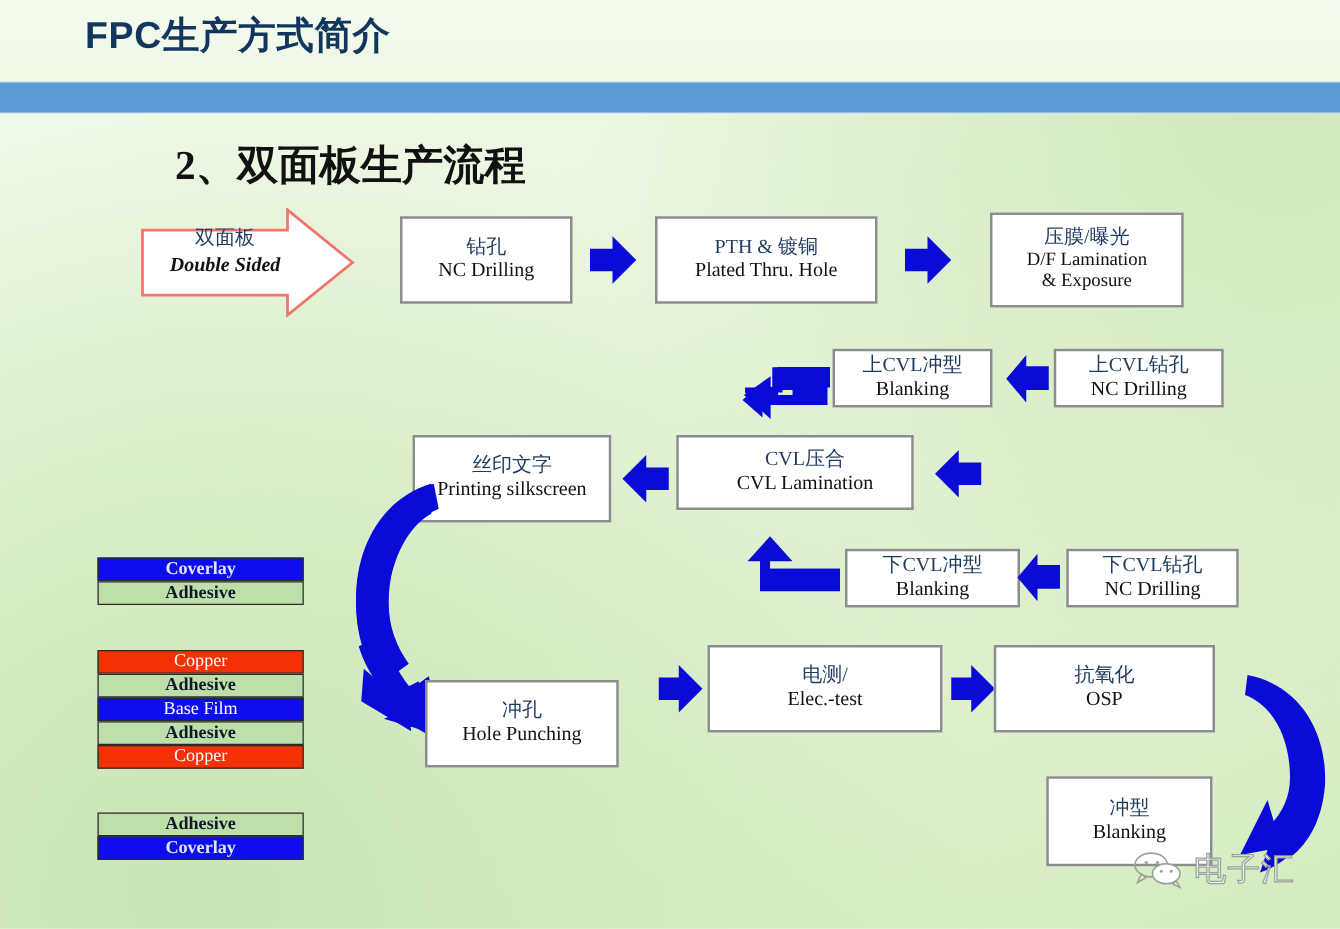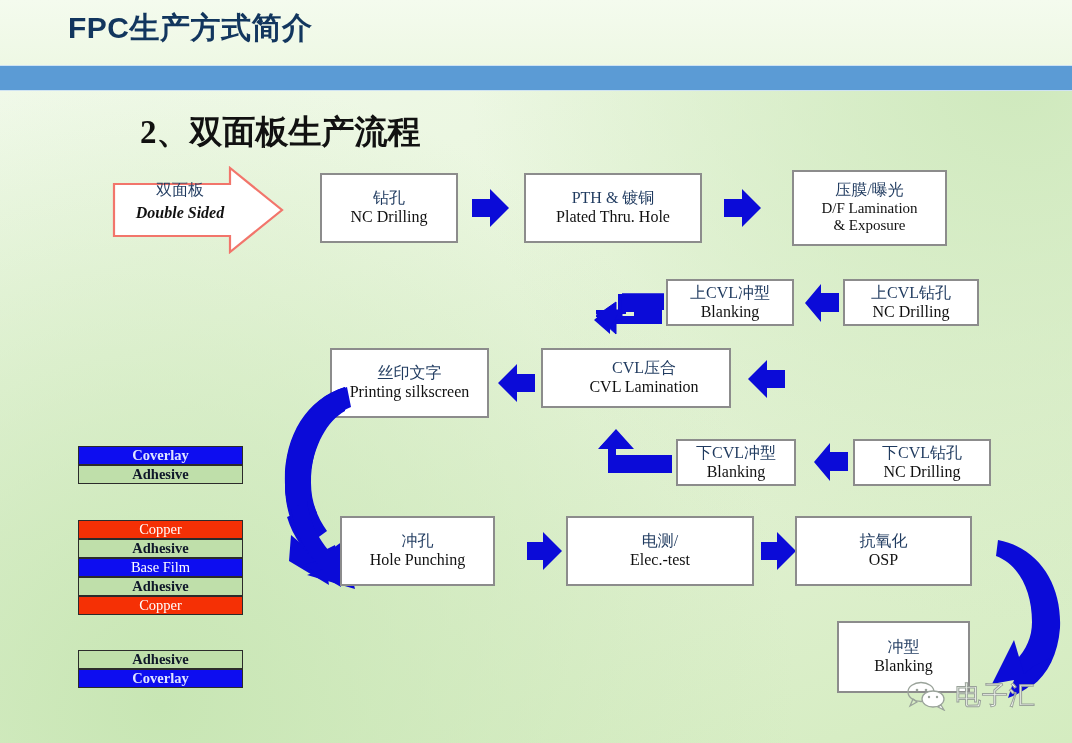"下CVL冲型" div.pbox { width: 120px -> 140px }
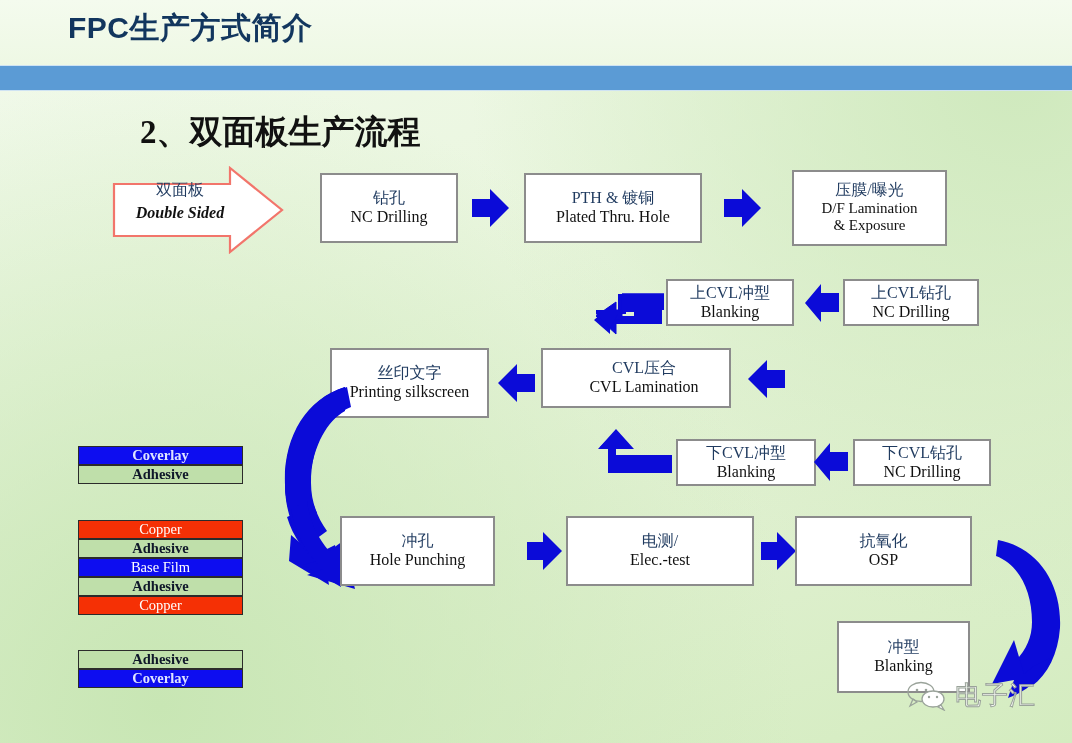"冲孔" div.pbox { top: 516px -> 544px }
